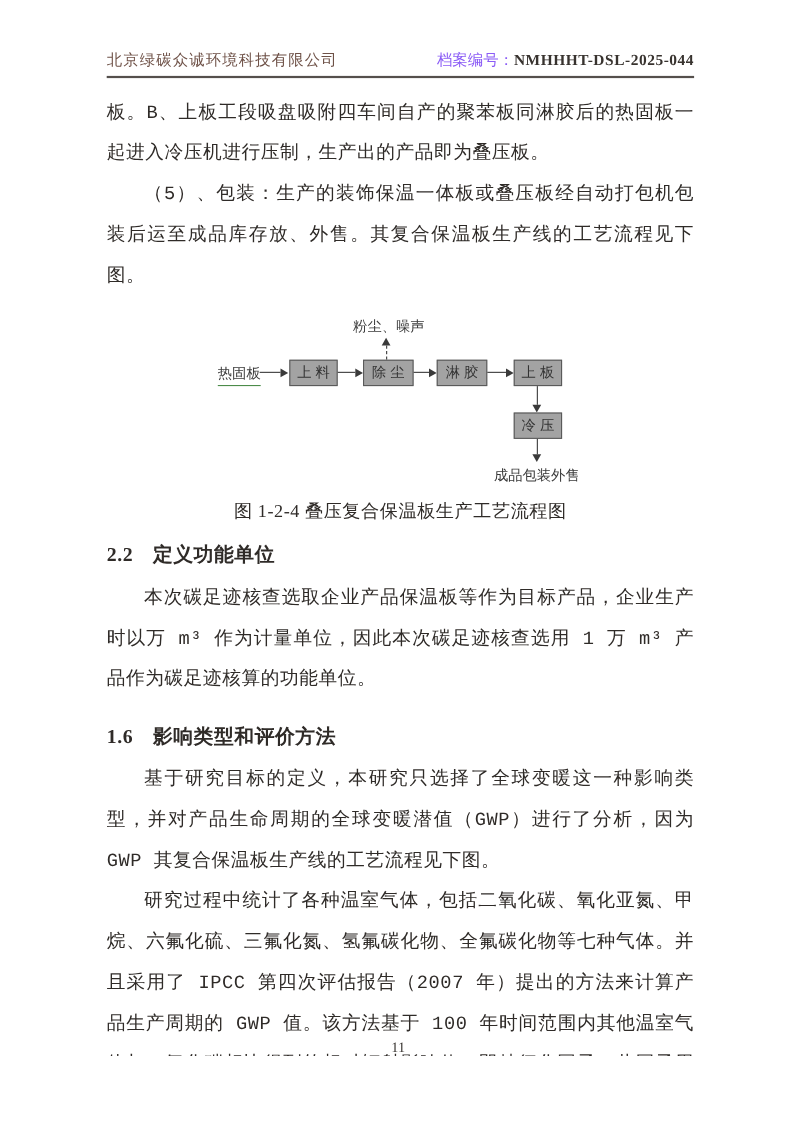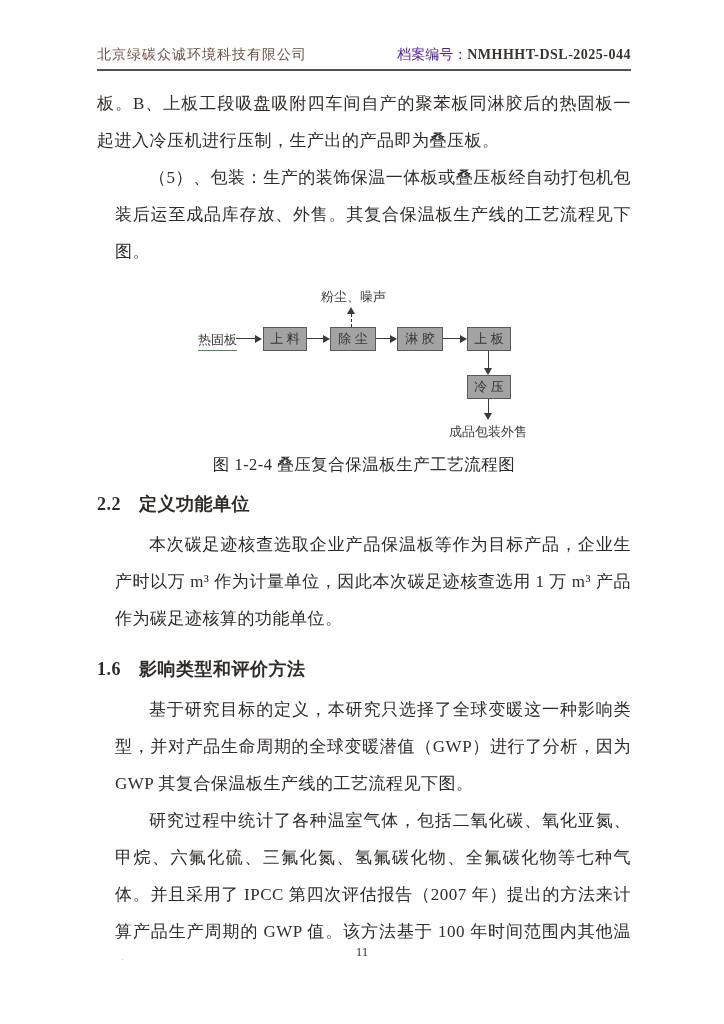"档案编号：" .hdr-label { color: #4c1d95 -> #8b5cf6 }
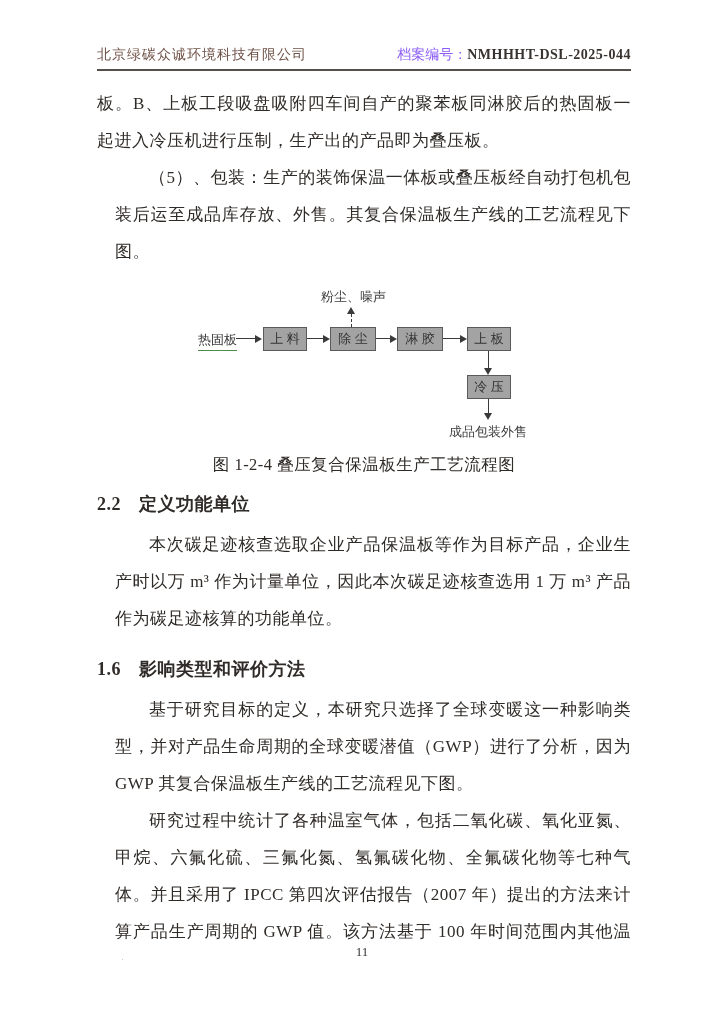"板。B、上板工段吸盘吸附四车间自产的聚苯板同淋胶后的热固板一起进入冷压机进行压制" .para { font-family: none -> Liberation Mono, monospace }
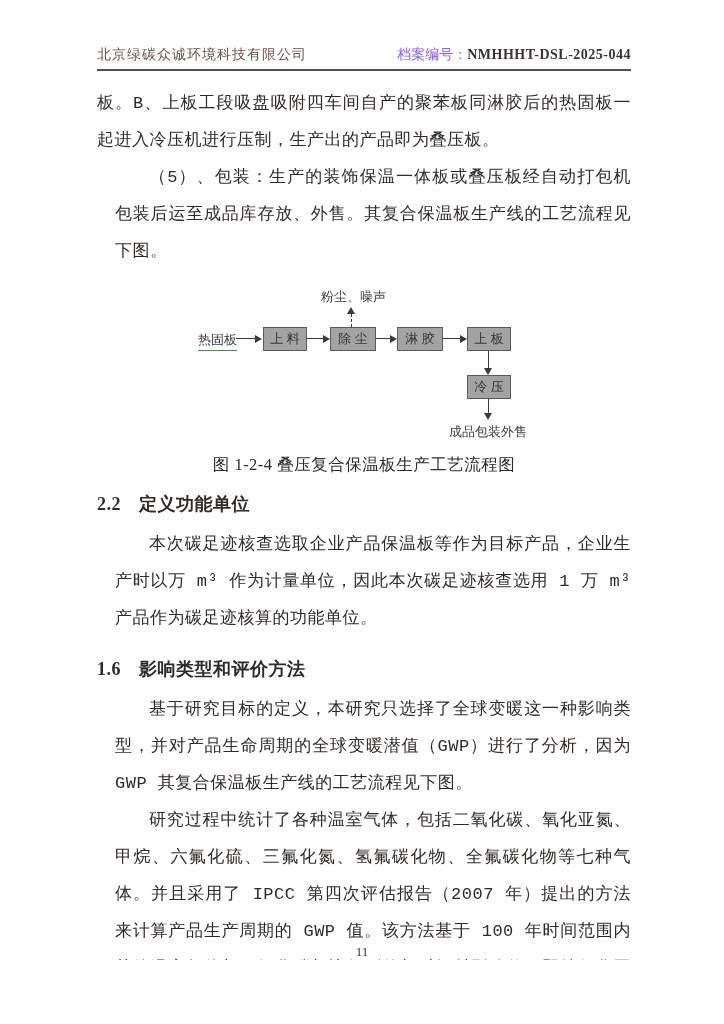"（5）、包装：生产的装饰保温一体板或叠压板经自动打包机包装后运至成品库存放、外售" .indent { margin-left: 18px -> none }
